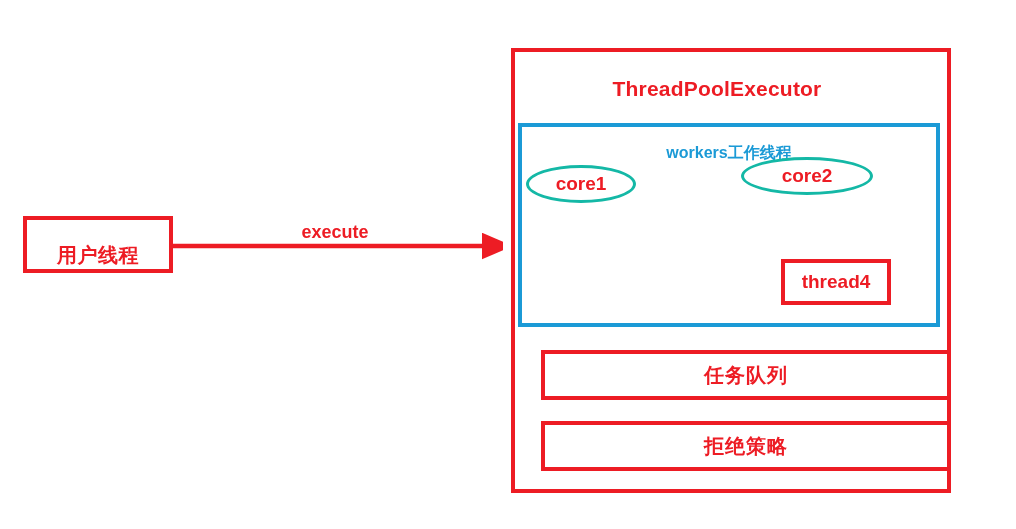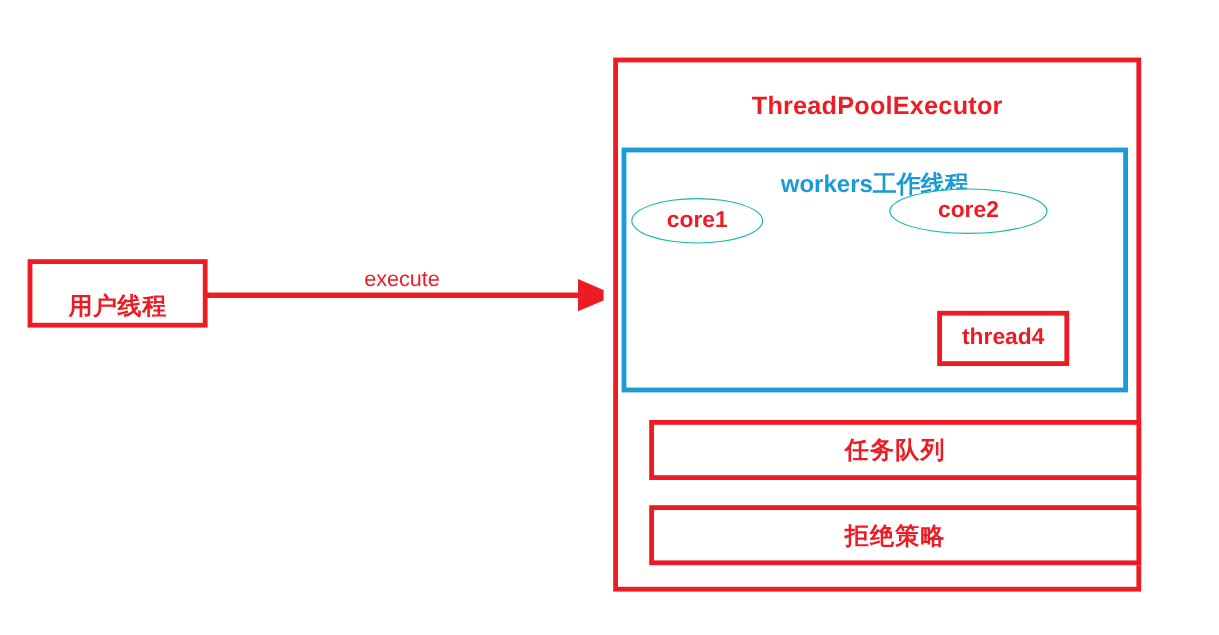"ThreadPoolExecutor" #executor-title { left: 515px -> 501px }
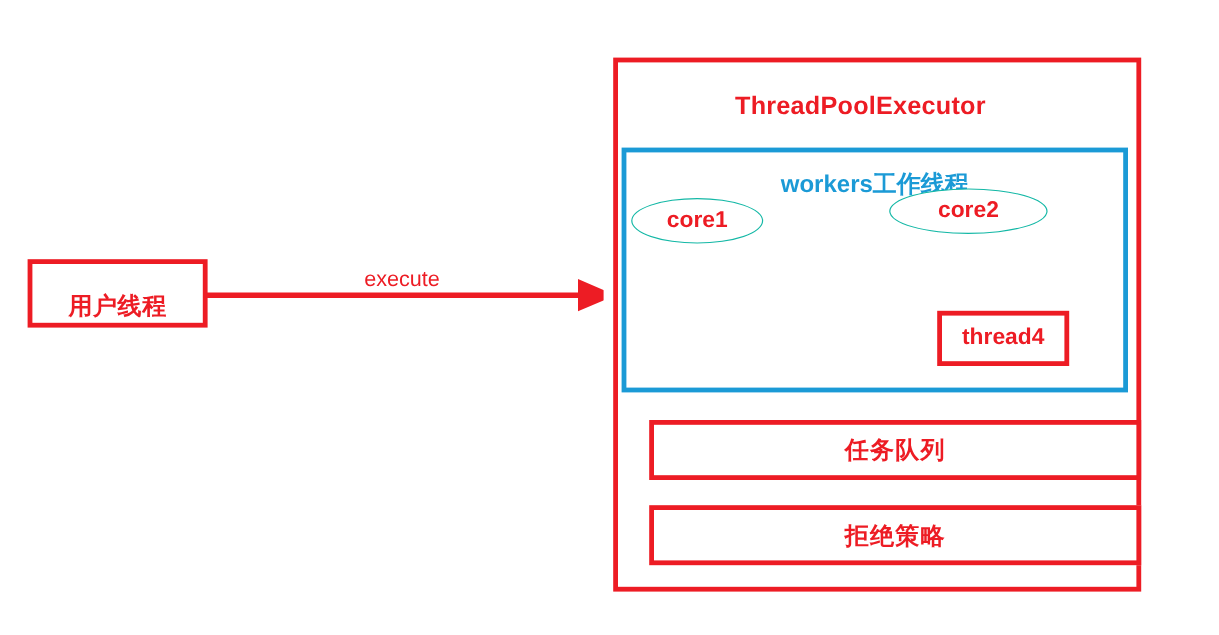"workers工作线程" #workers-title { font-size: 20px -> 16px }
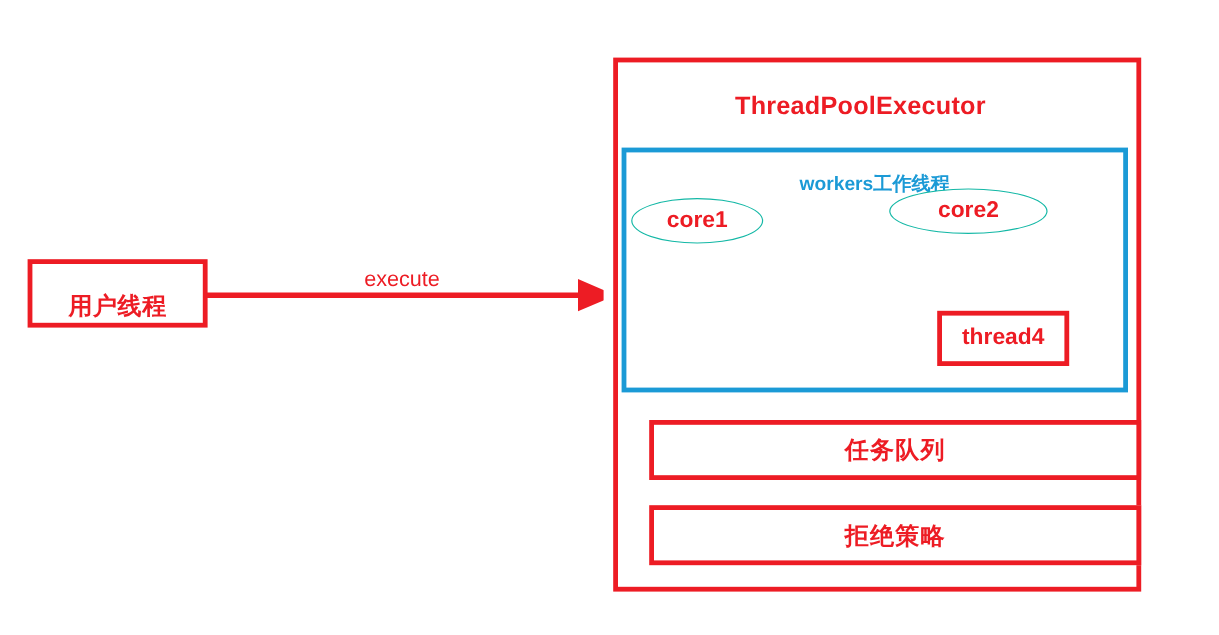"core1" .ellipse-node { border: 1px solid #14b8a6 -> 3px solid #14b8a6 }
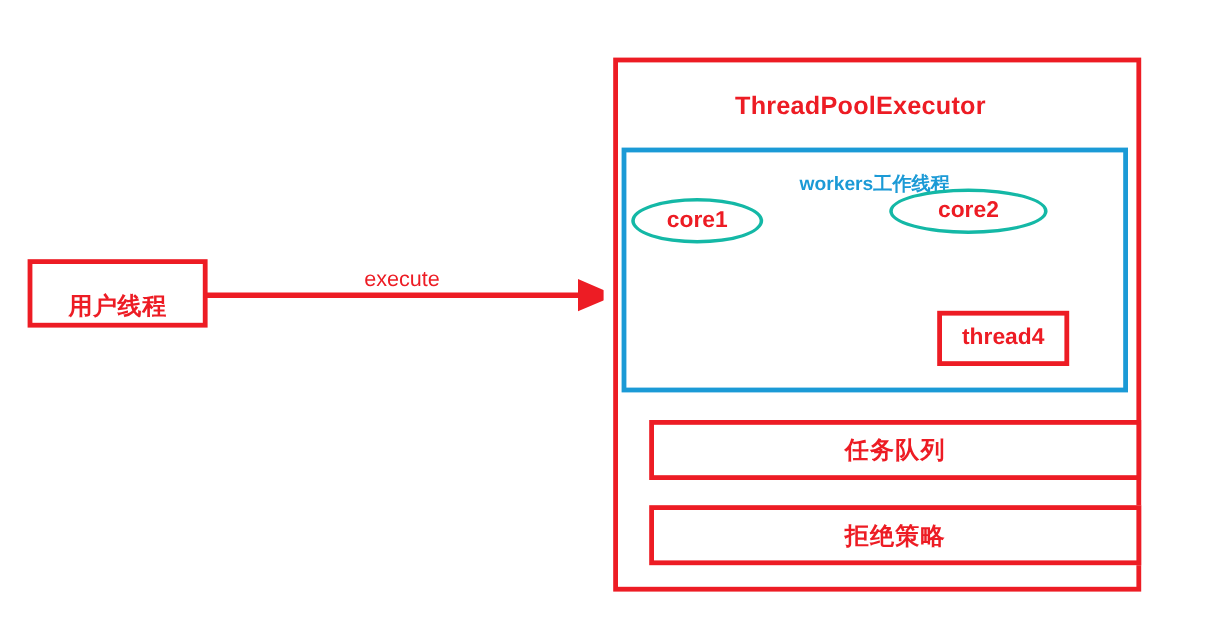"execute" #execute-label { font-weight: normal -> bold }
